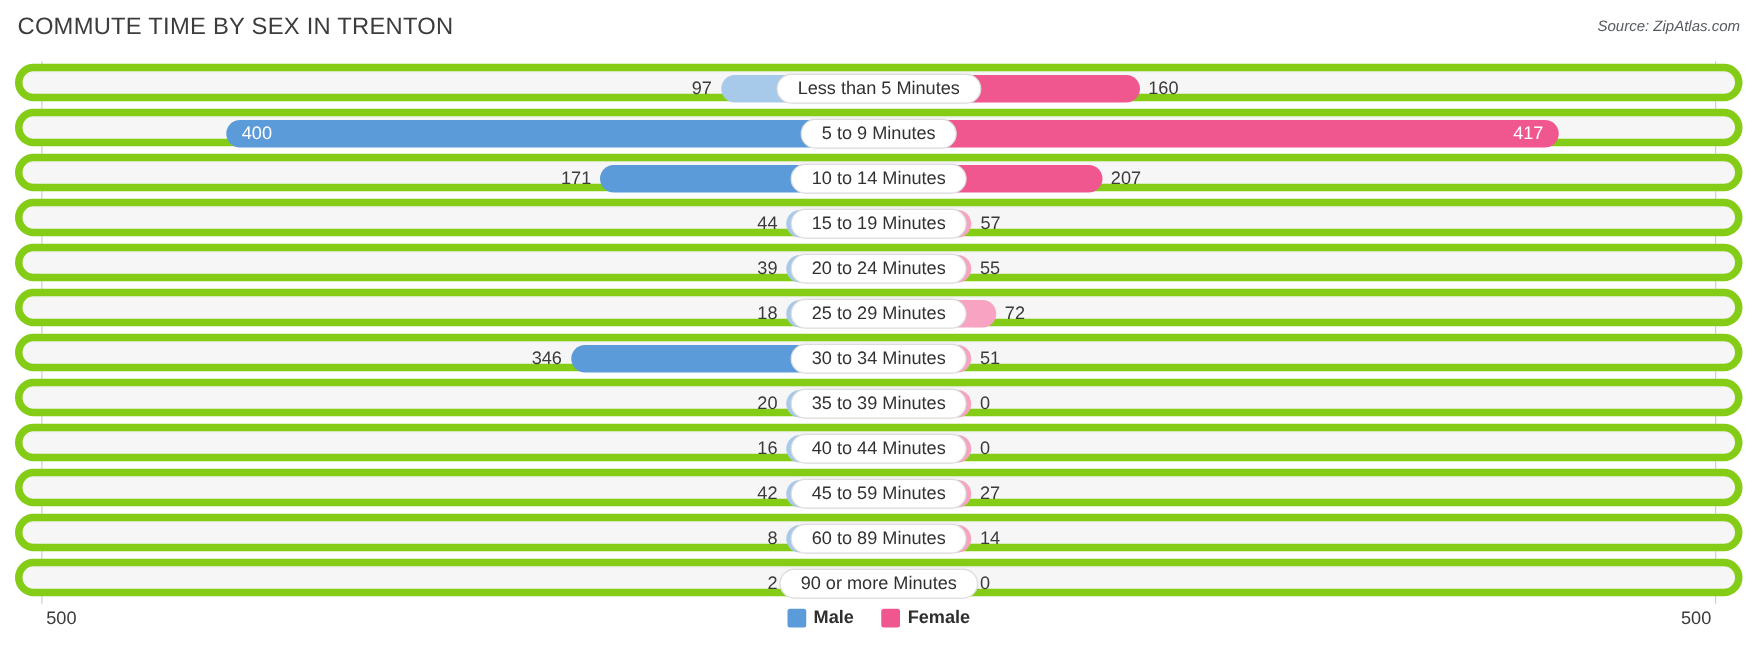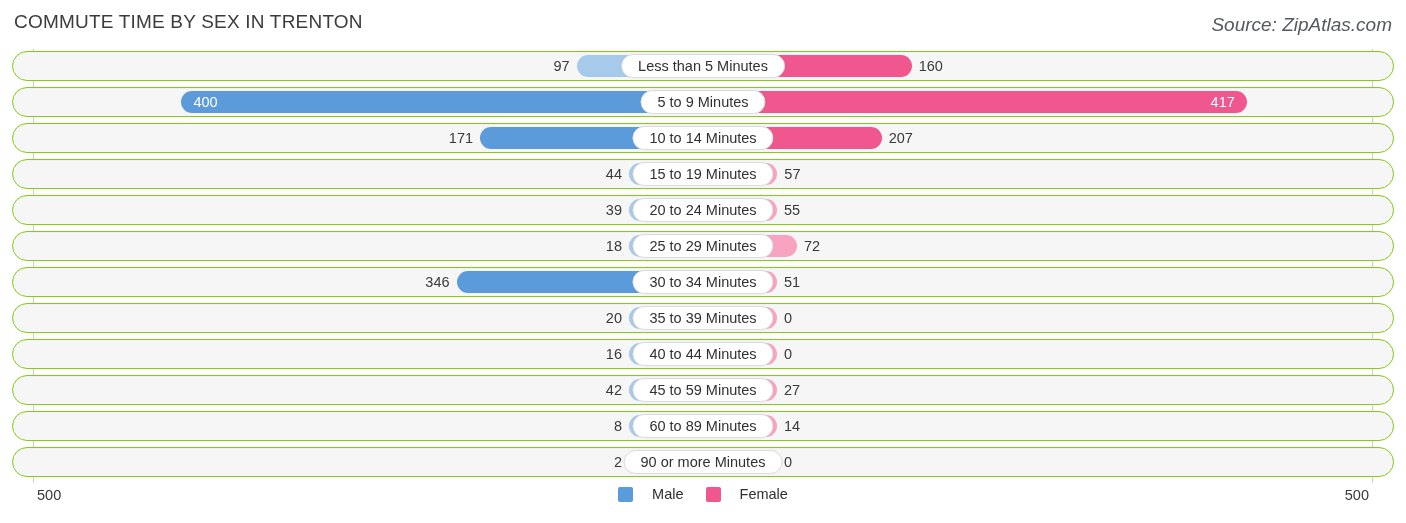"Source: ZipAtlas.com" .chart-source { font-size: 19px -> 12px }
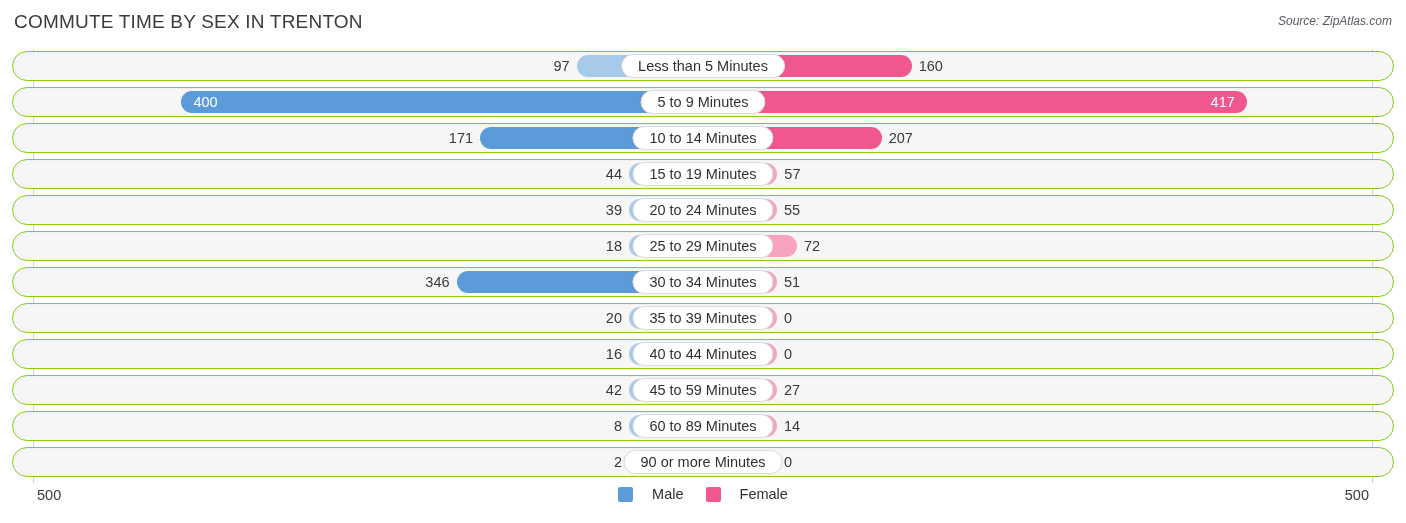"97" .row { border: 1px solid #84cc16 -> 6px solid #84cc16 }
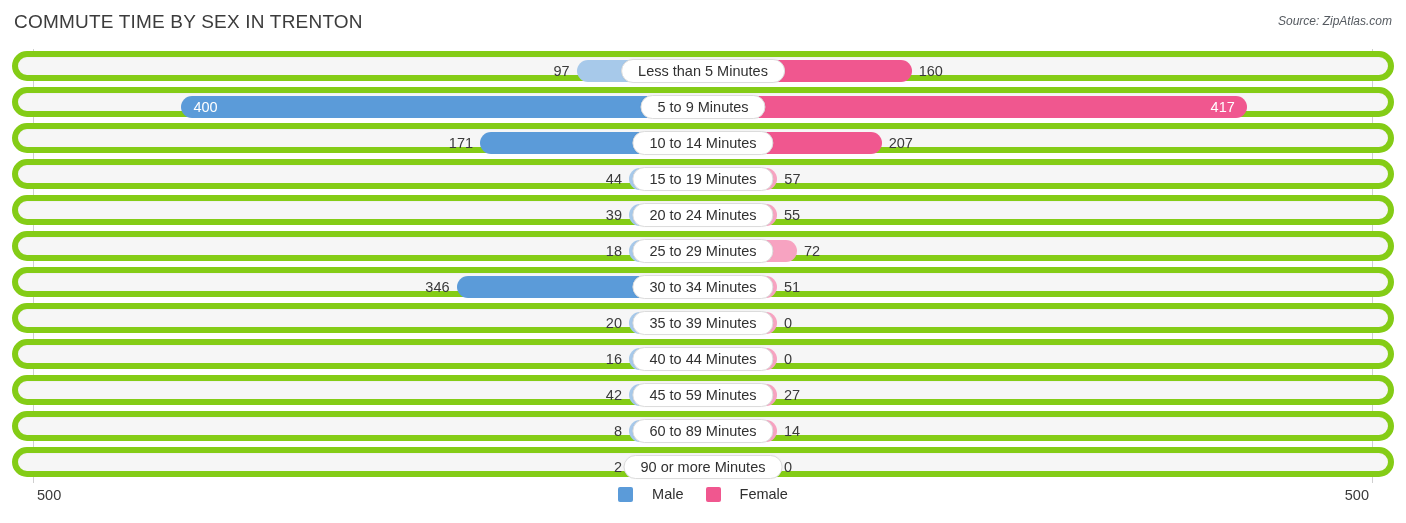"Male" .legend-item { font-weight: none -> bold; gap: 19px -> 6px }
